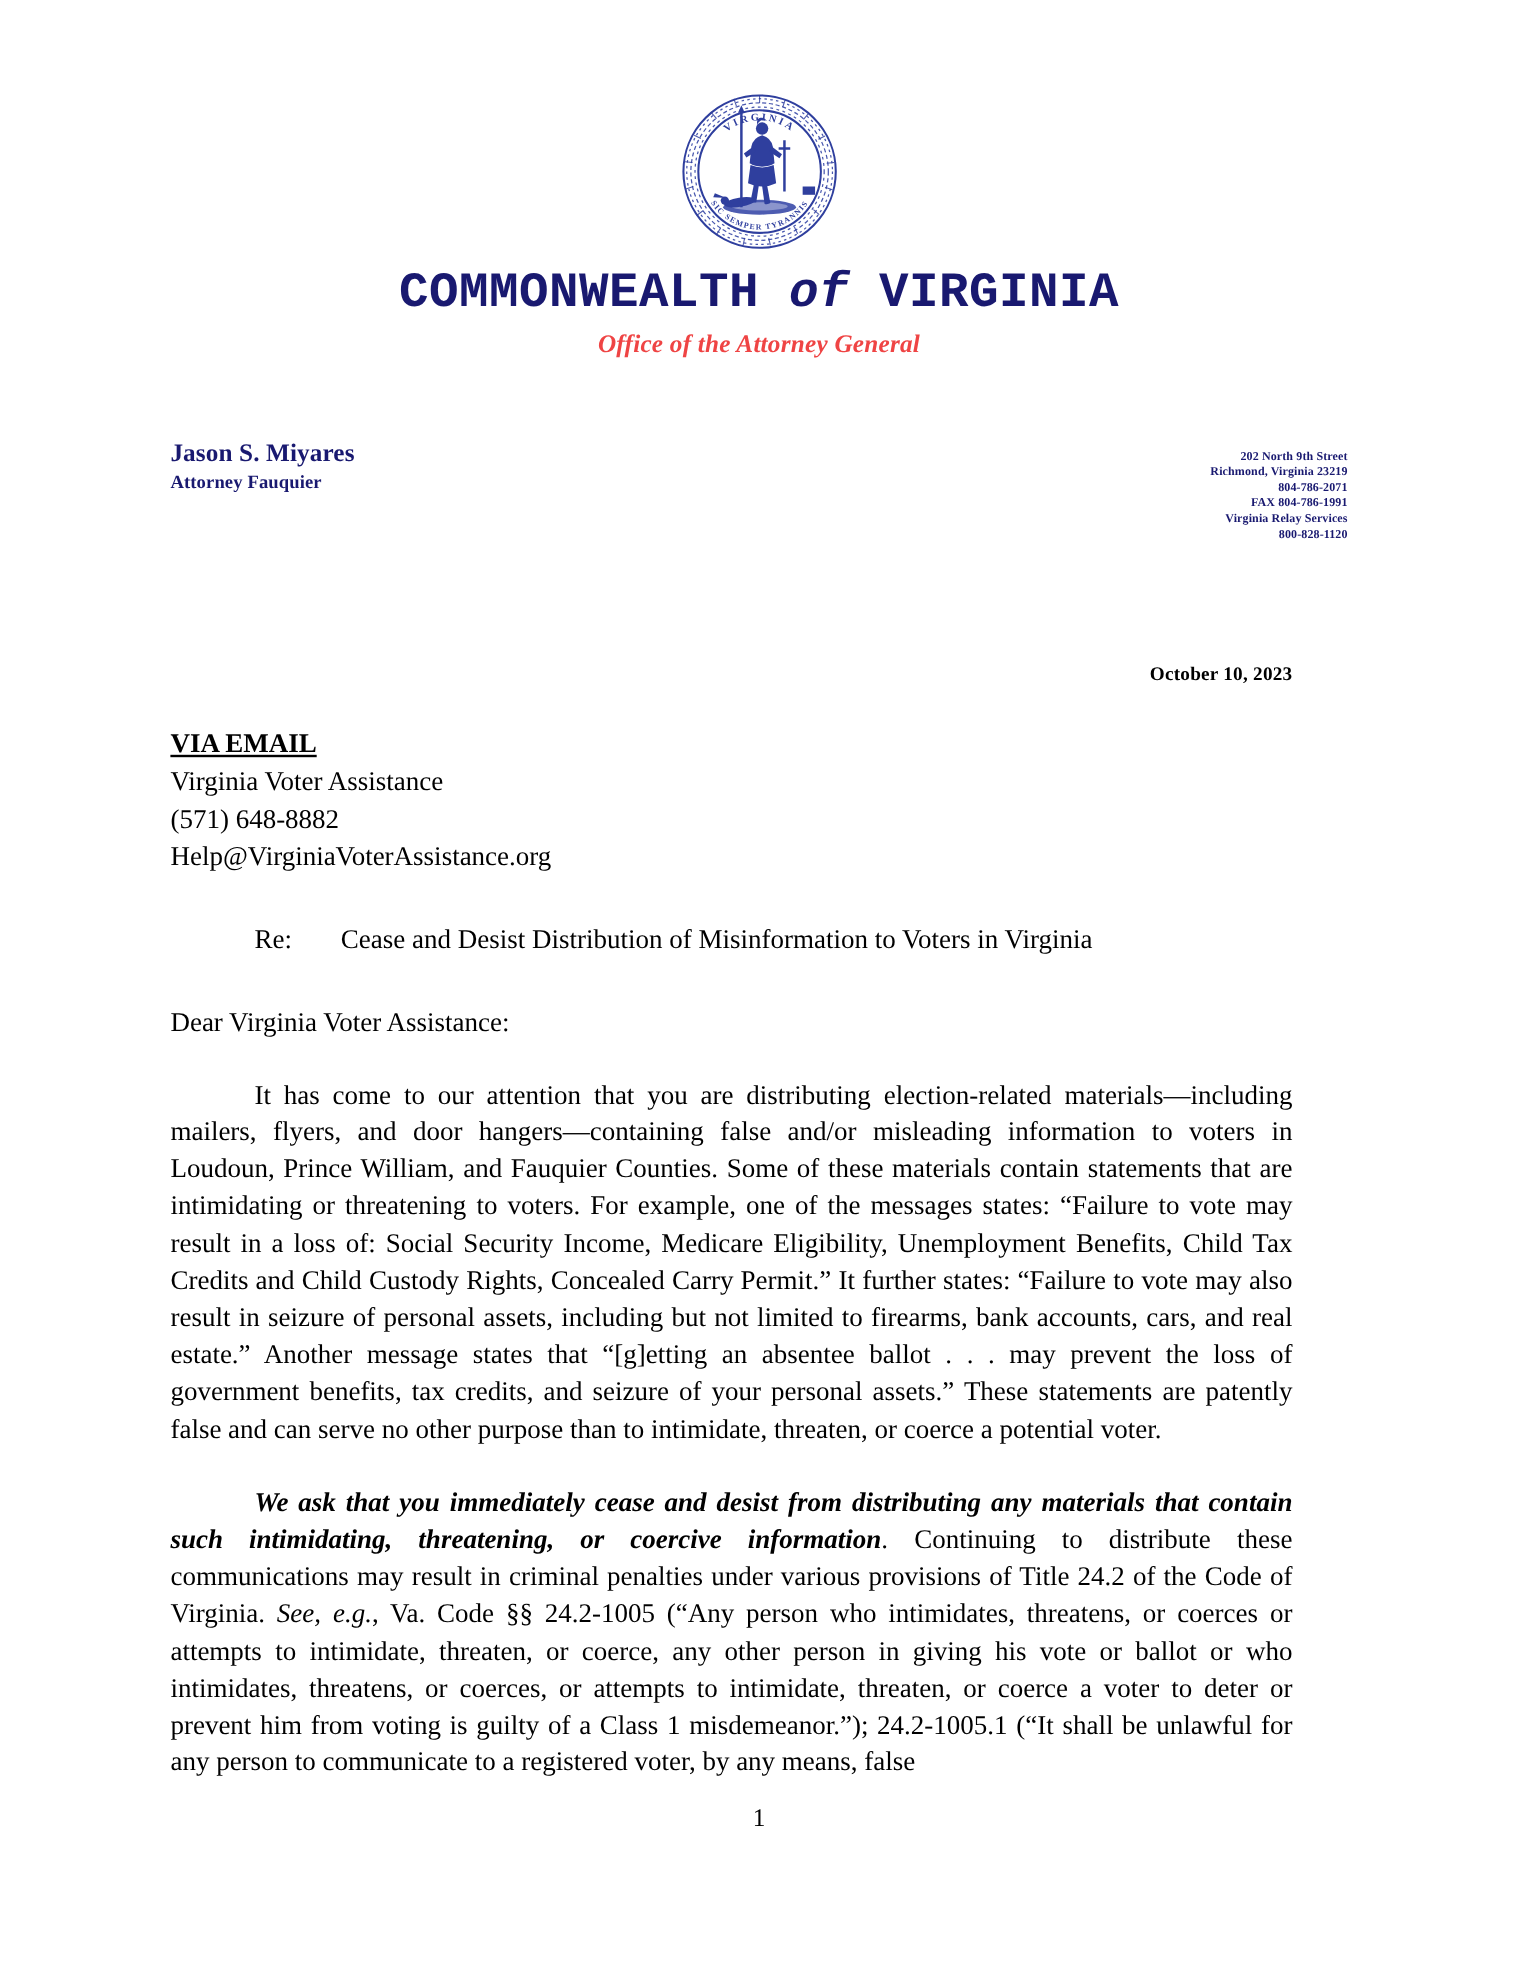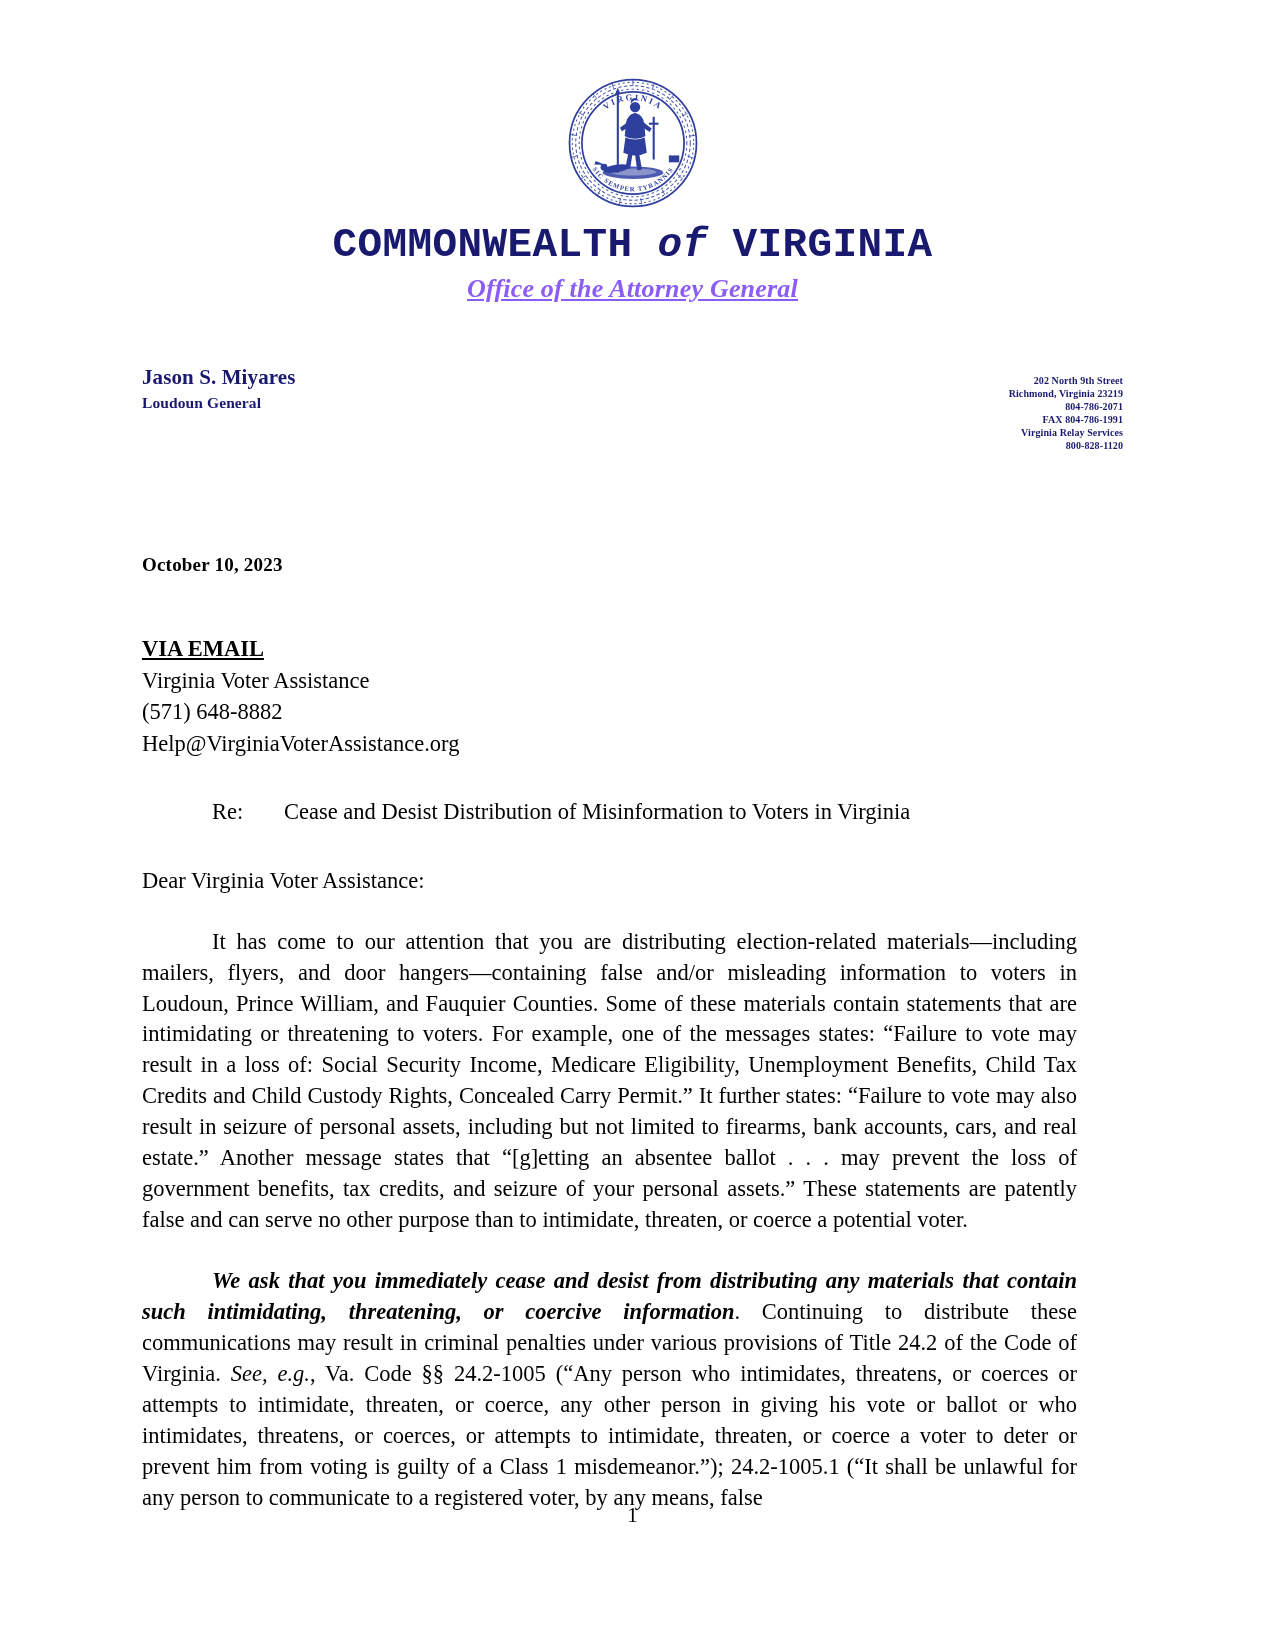"Office of the Attorney General" .org-sub { color: #8b5cf6 -> #ef4444; font-size: 26px -> 21px; text-decoration: underline -> none }
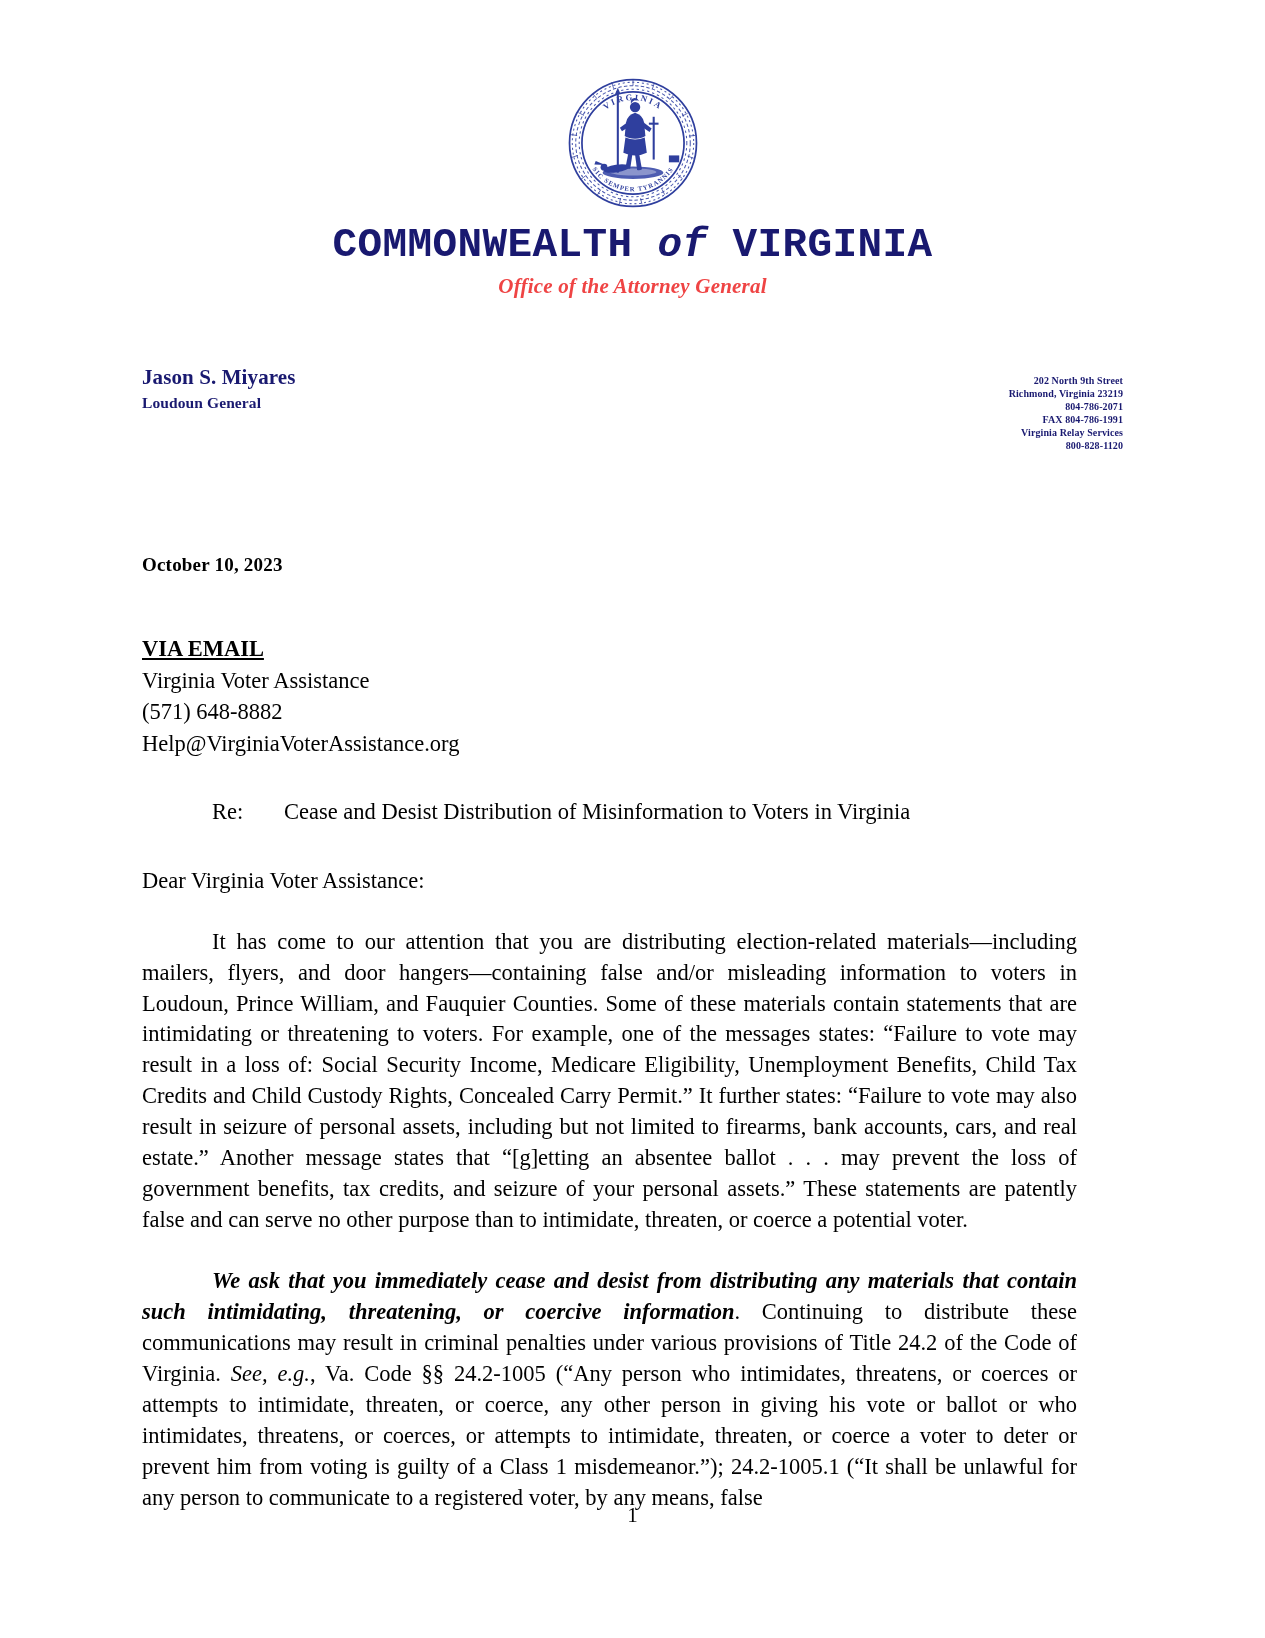"Loudoun General" div.officer-role { text: Loudoun General -> Attorney Fauquier }
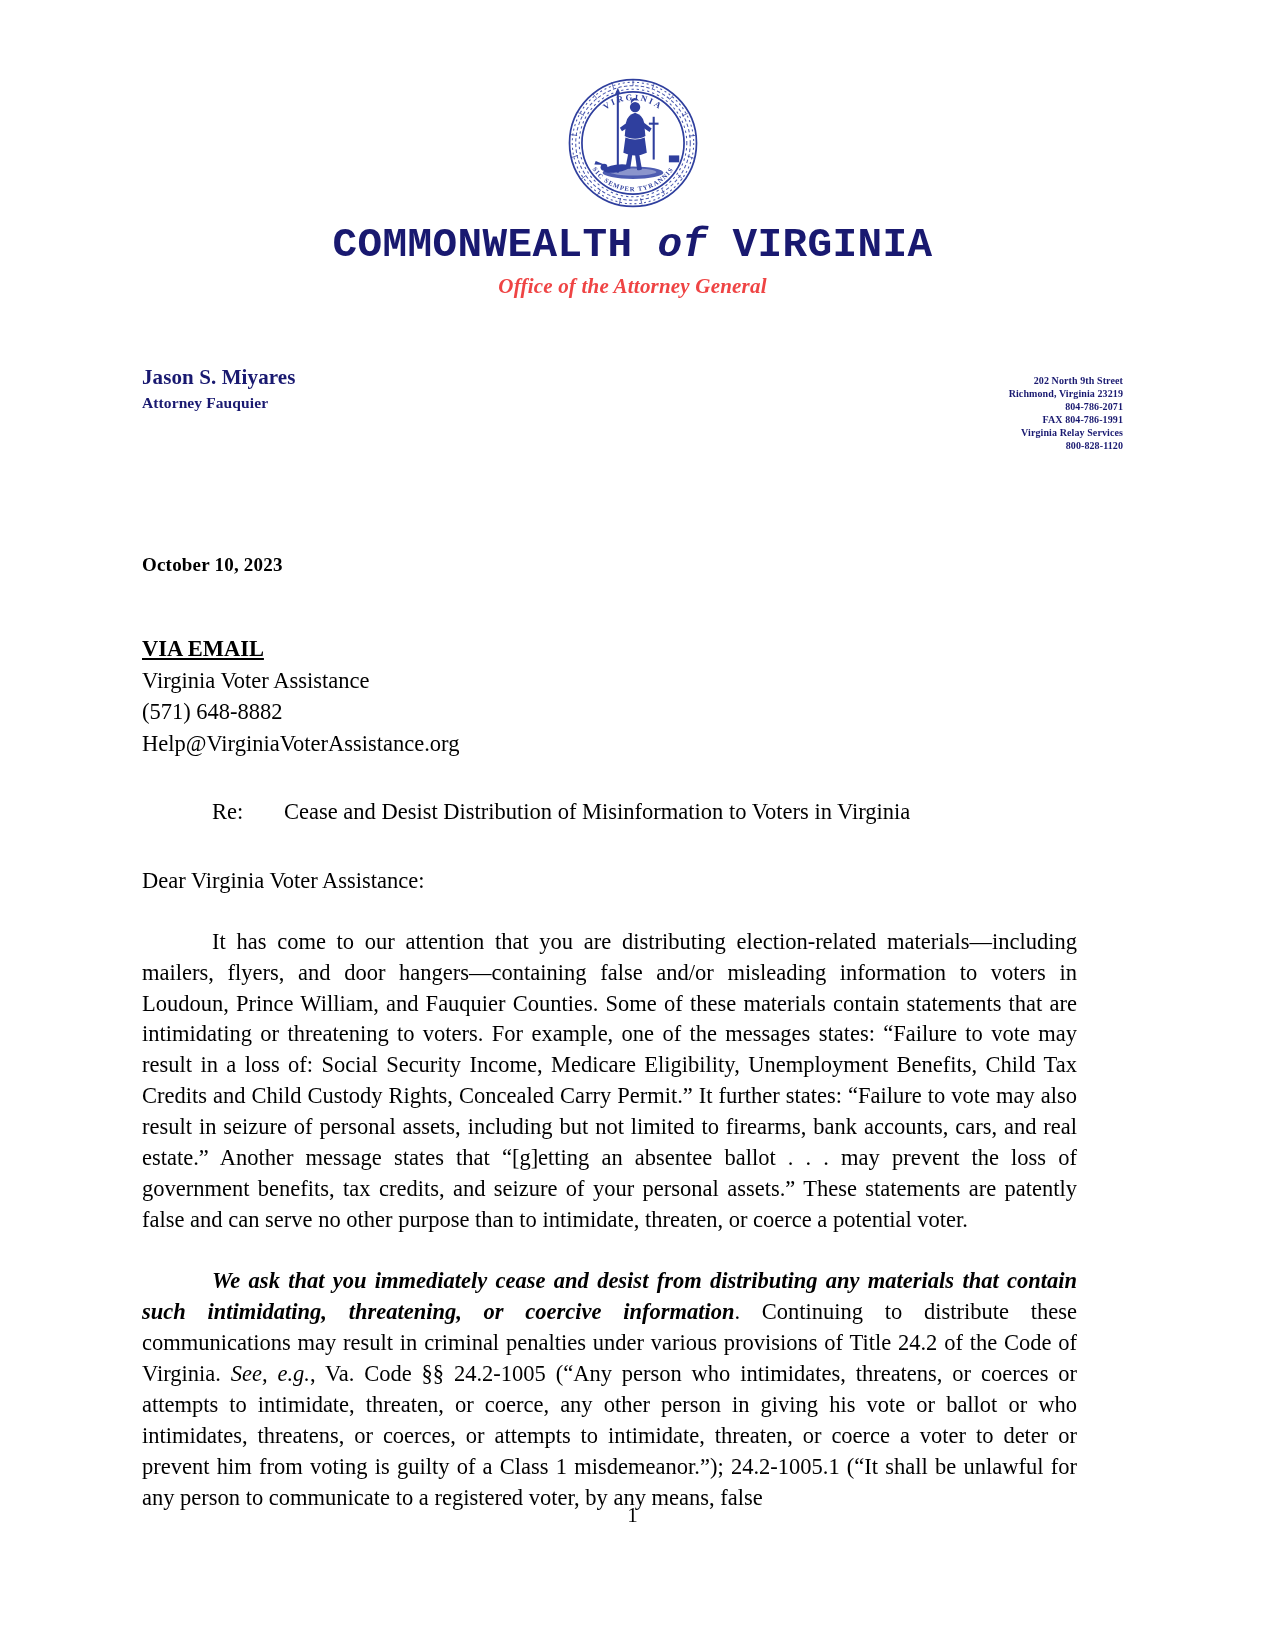"October 10, 2023" .date-line { font-size: 19px -> 16px; margin-bottom: 55px -> 30px; text-align: left -> right }
